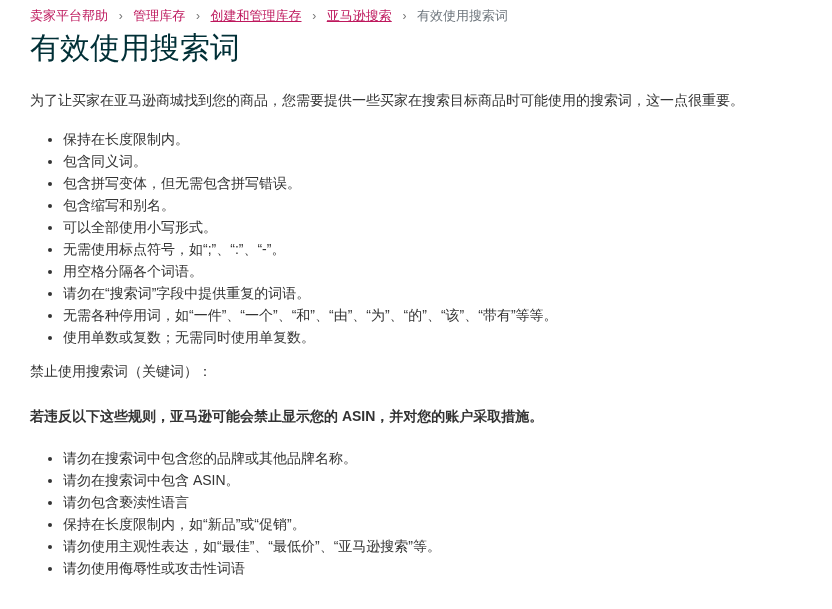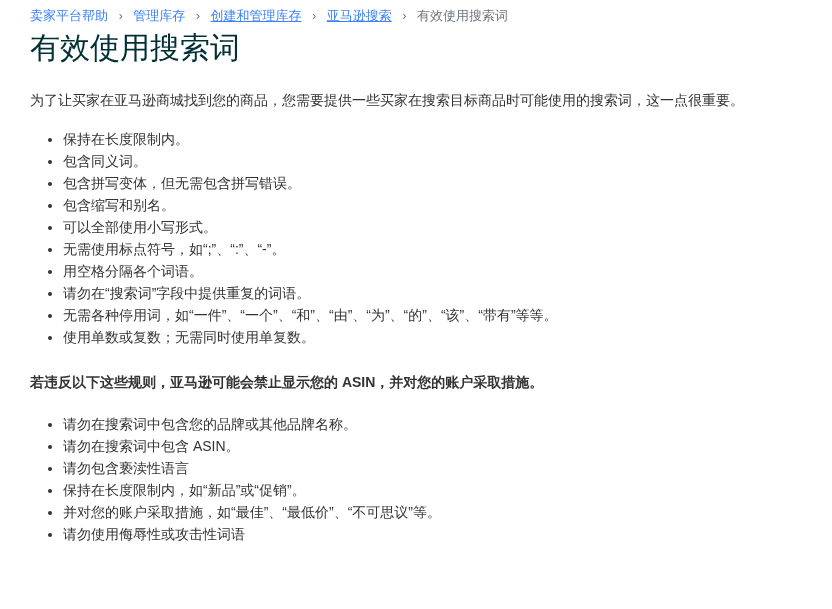"卖家平台帮助" .crumb-label { color: #3b82f6 -> #be185d }
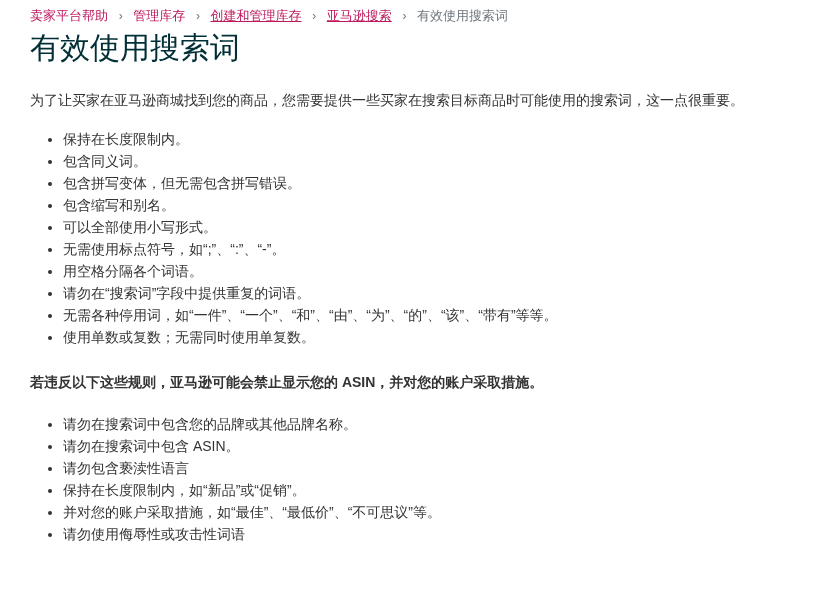"禁止使用搜索词（关键词）：" p.section-label { html: none -> <p>禁止使用搜索词（关键词）：</p> }
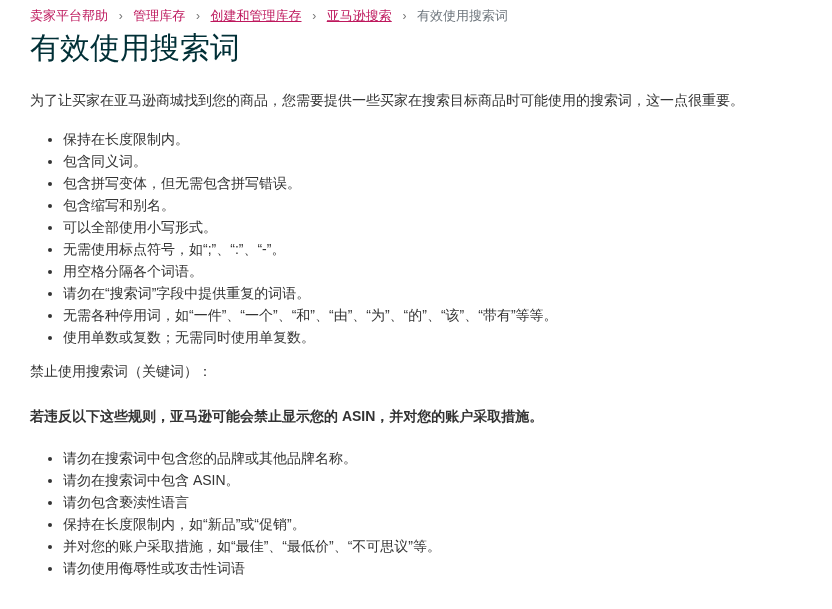"并对您的账户采取措施，如“最佳”、“最低价”、“不可思议”等。" li { text: 并对您的账户采取措施，如“最佳”、“最低价”、“不可思议 -> 请勿使用主观性表达，如“最佳”、“最低价”、“亚马逊搜索 }
